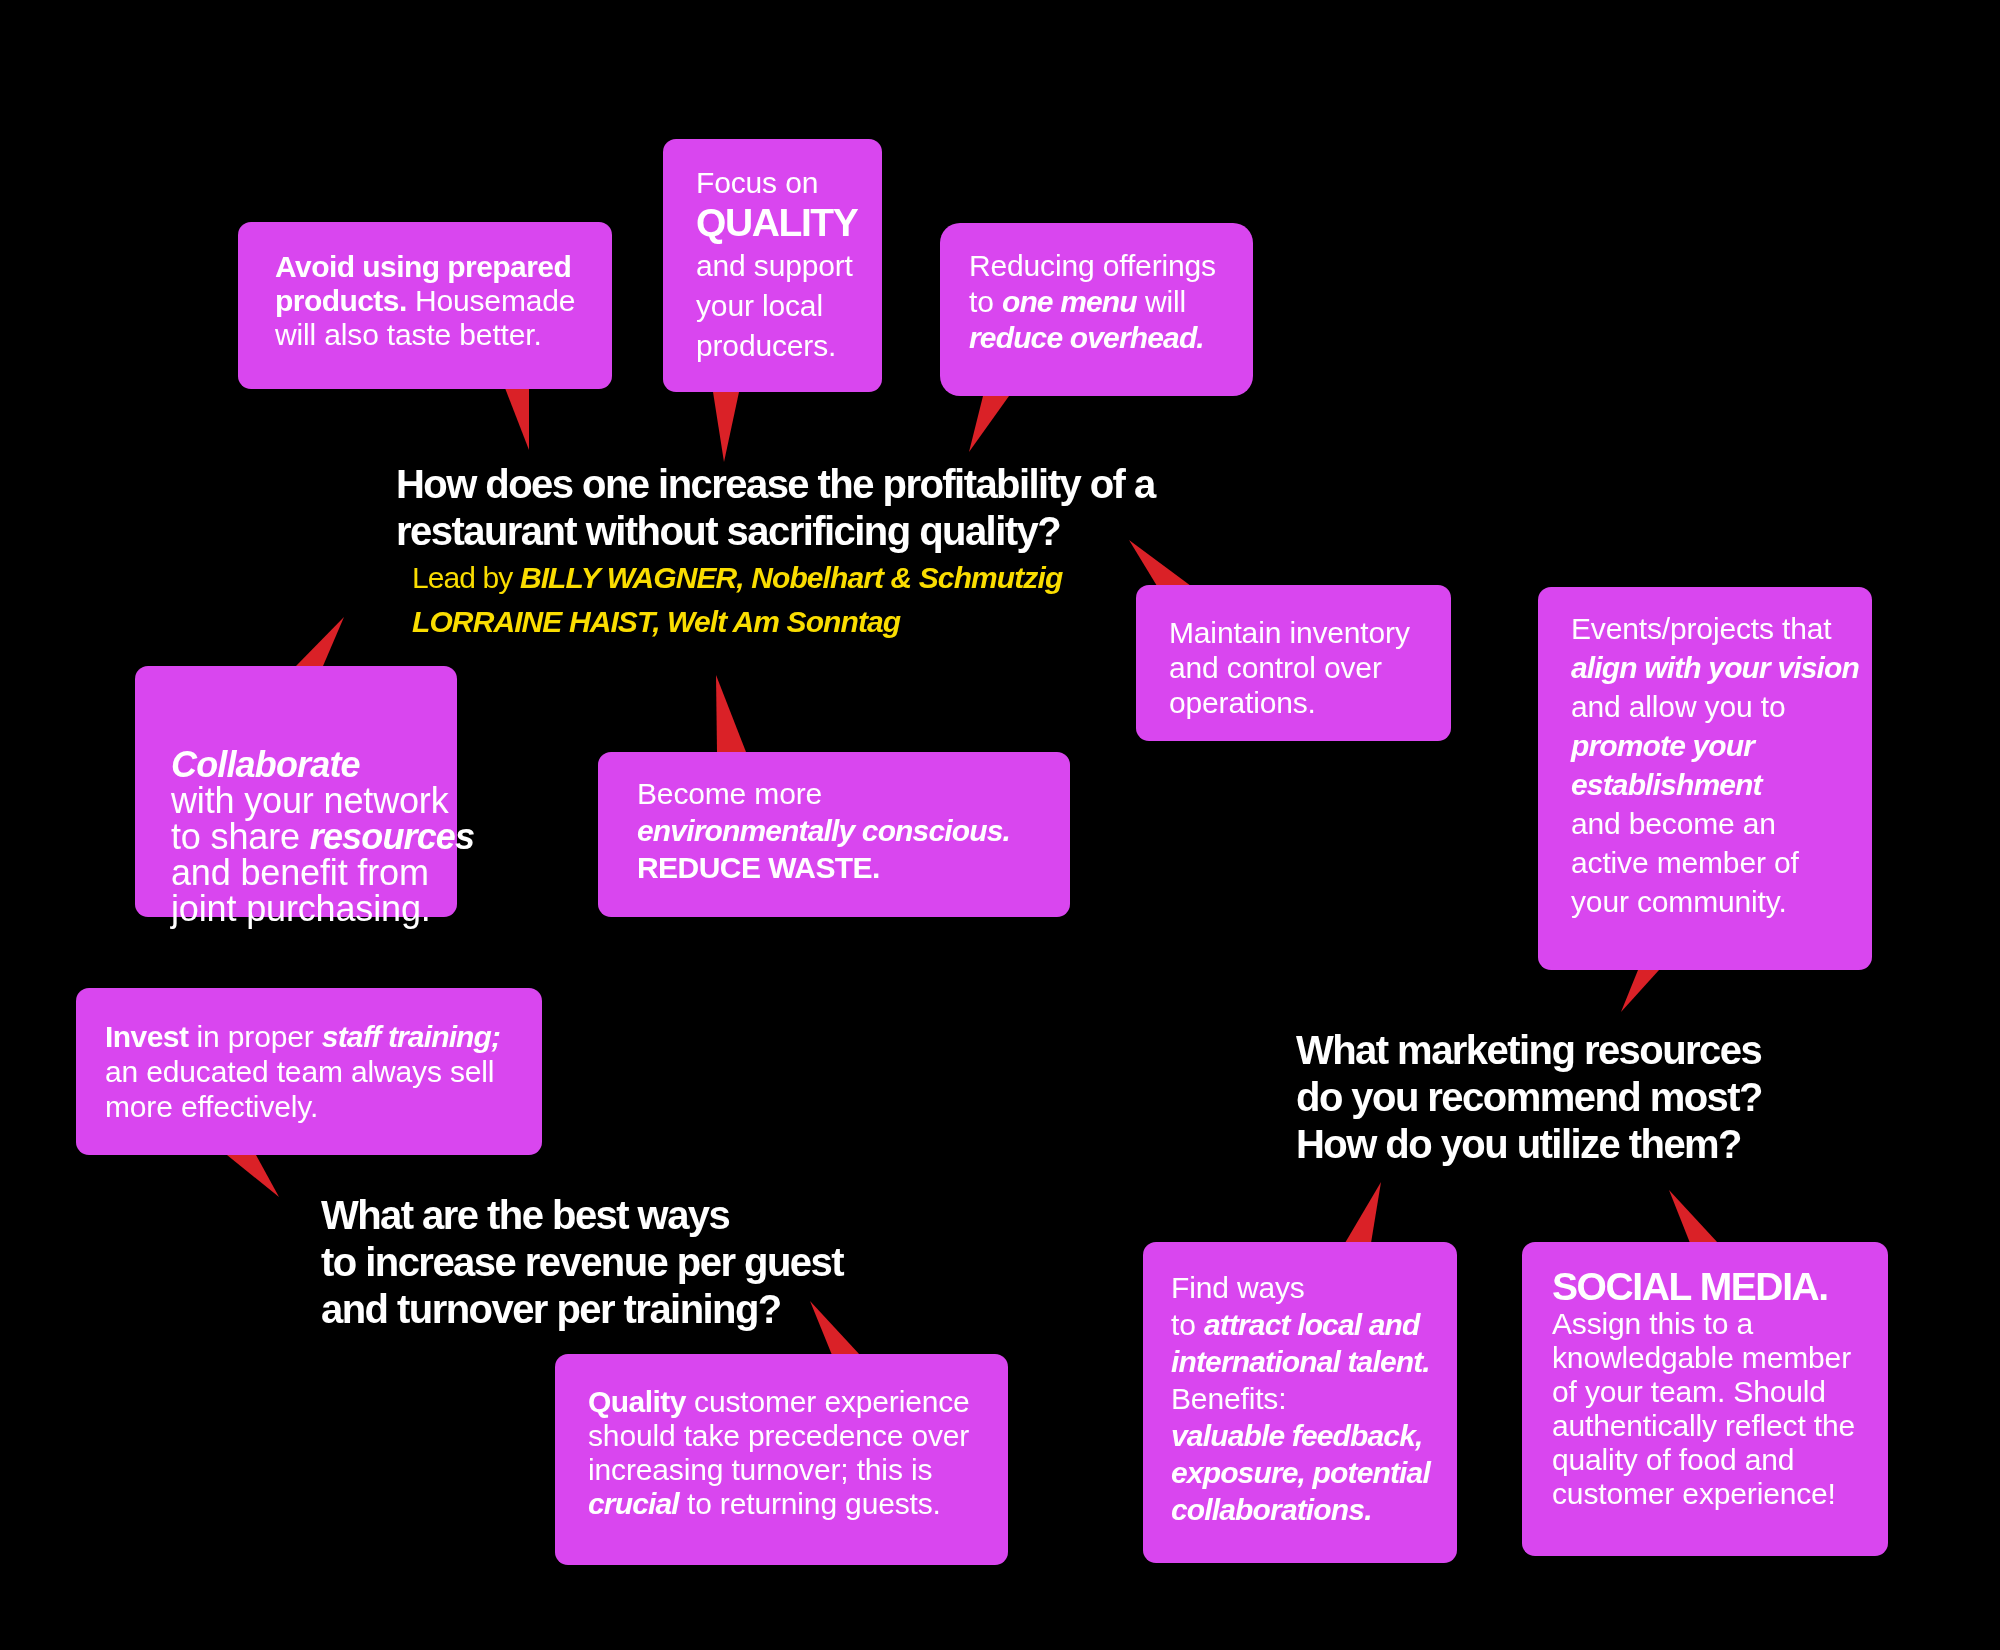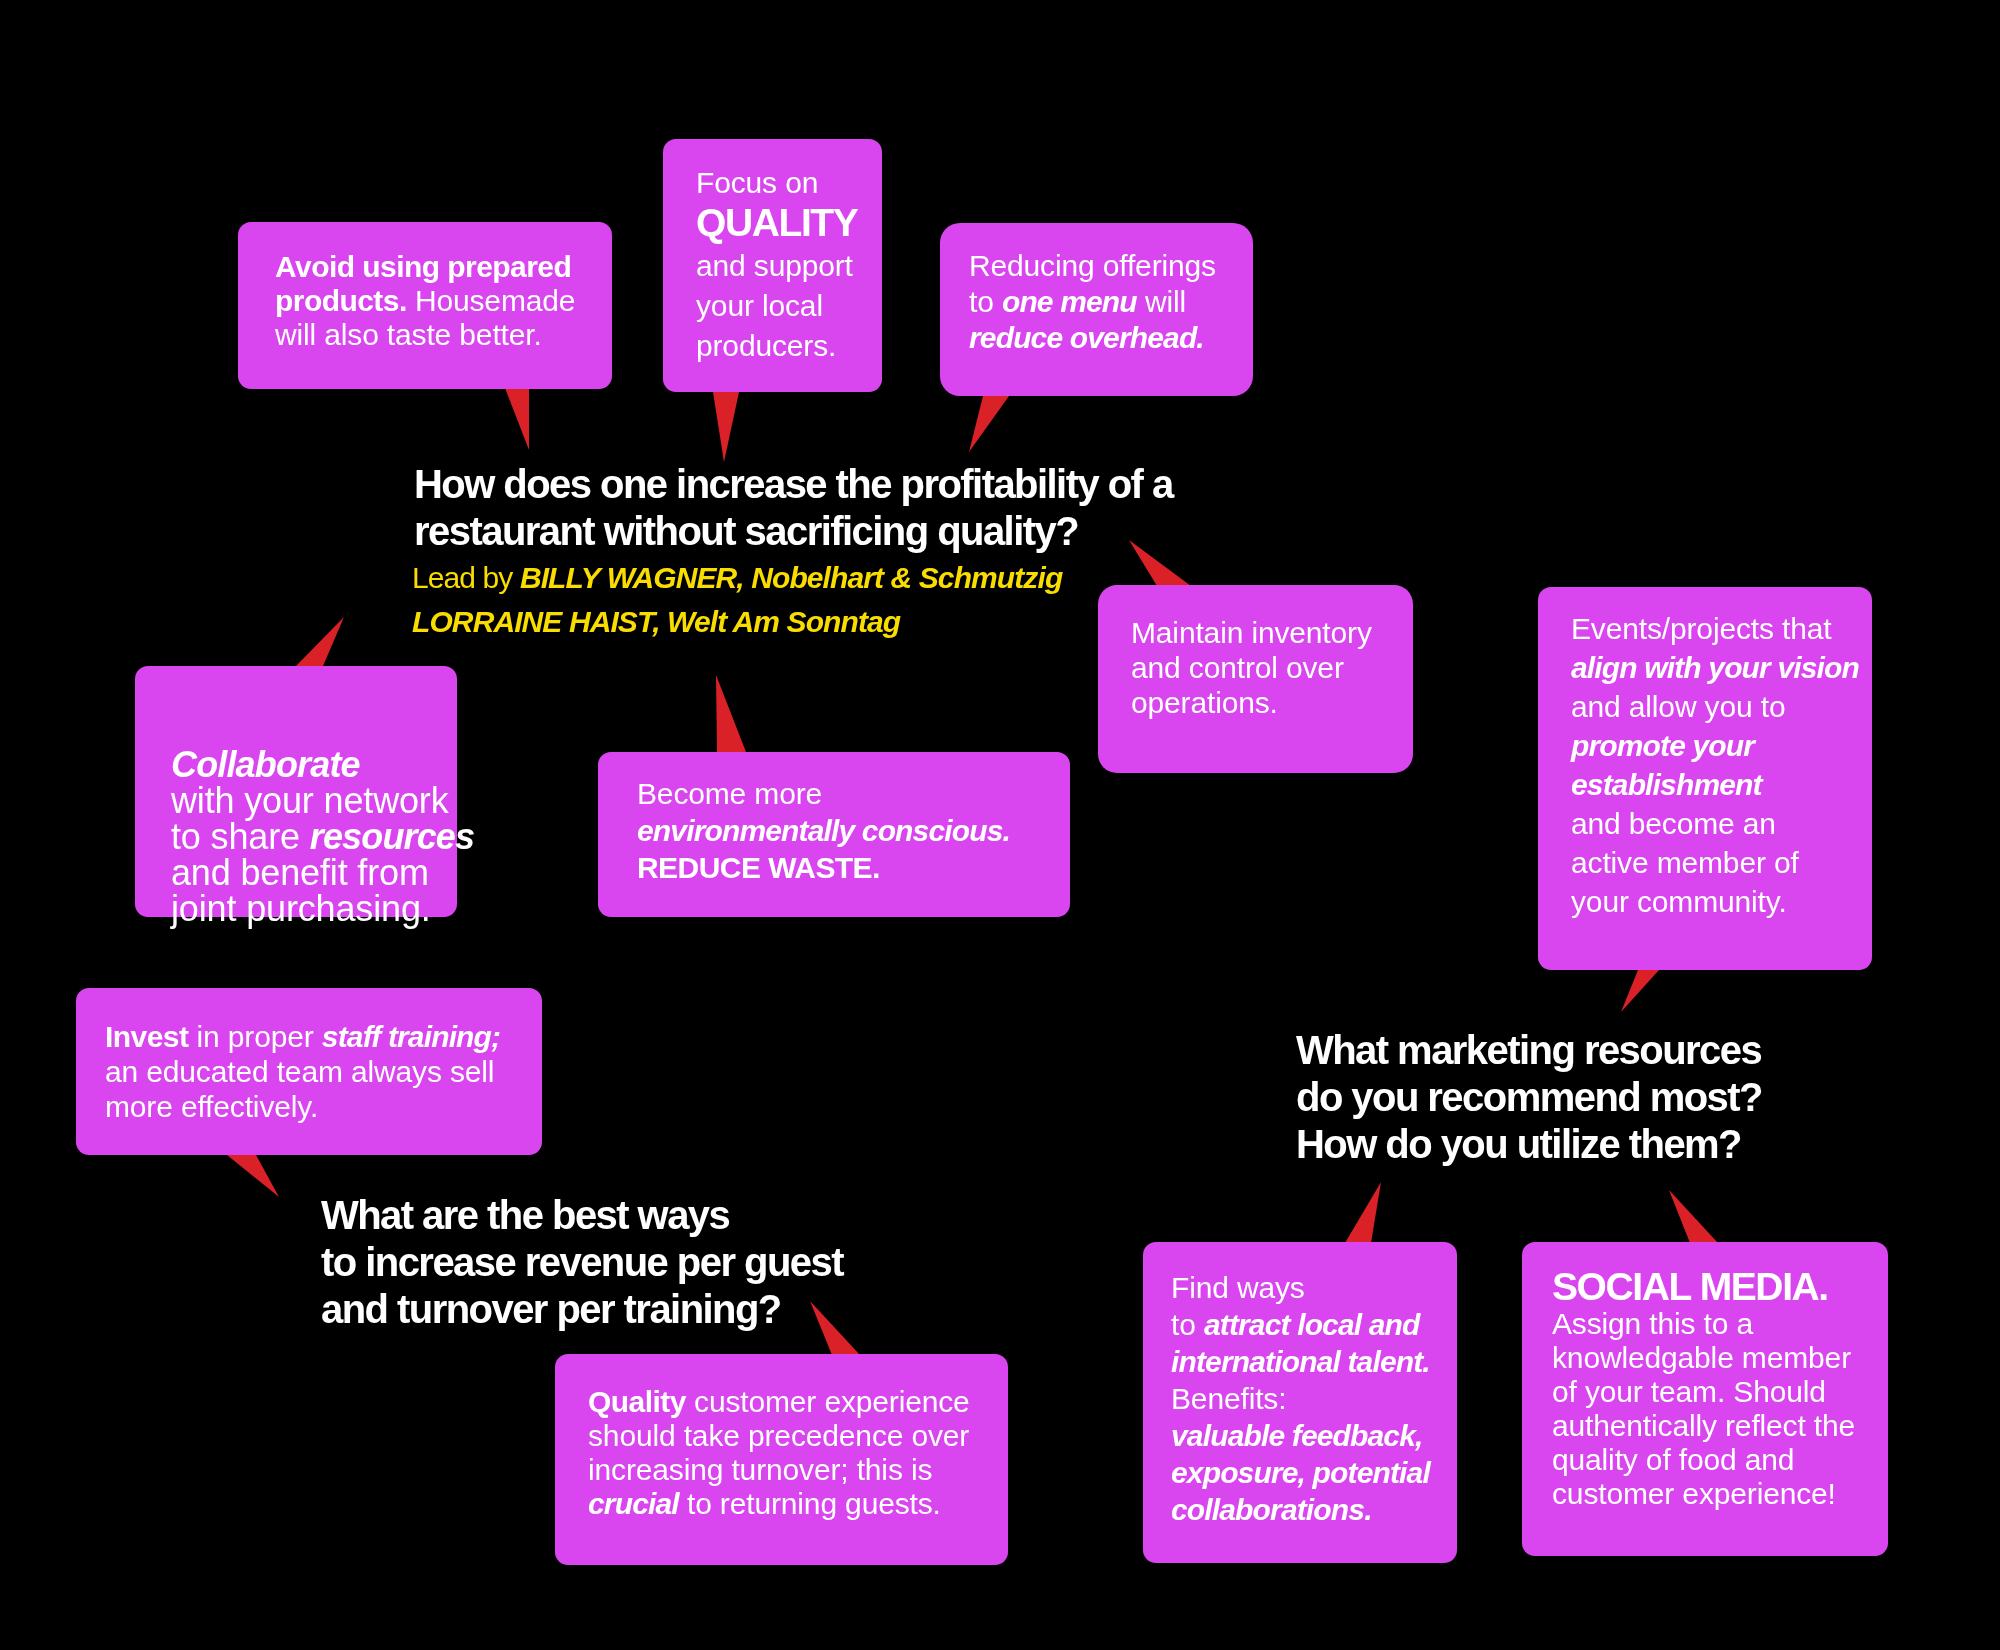"How does one increase the" div.question { margin-left: 18px -> none }
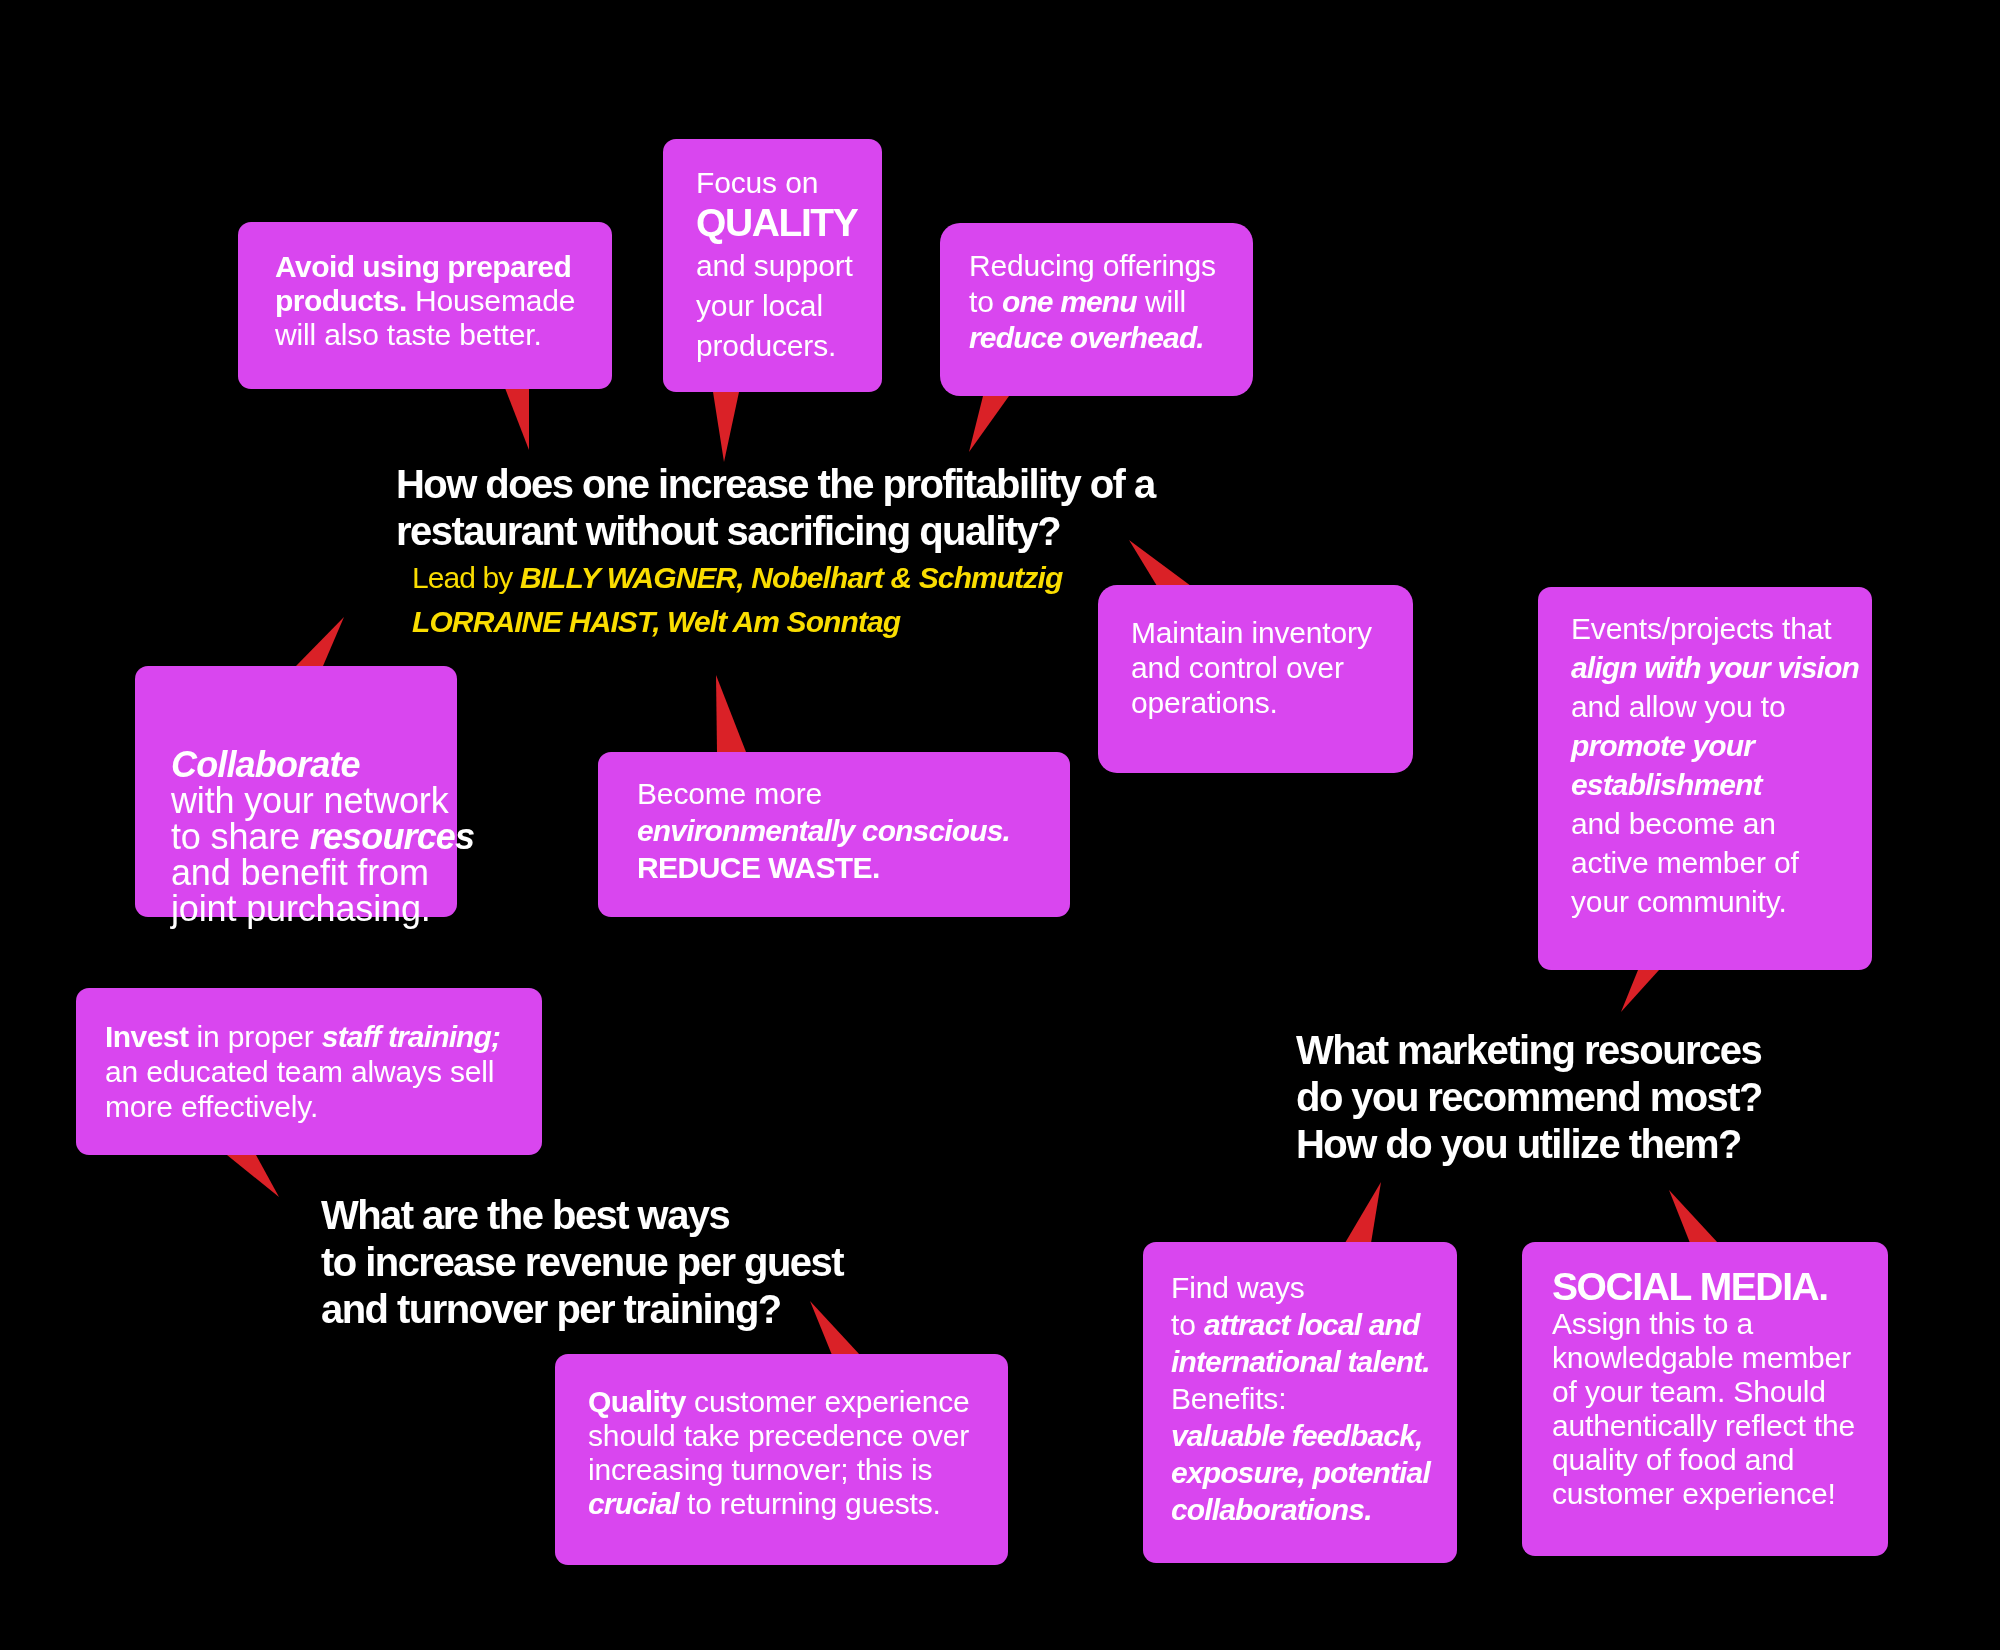"Maintain inventory" div.bubble { border-radius: 19px -> none; height: 188px -> 156px; left: 1098px -> 1136px }
